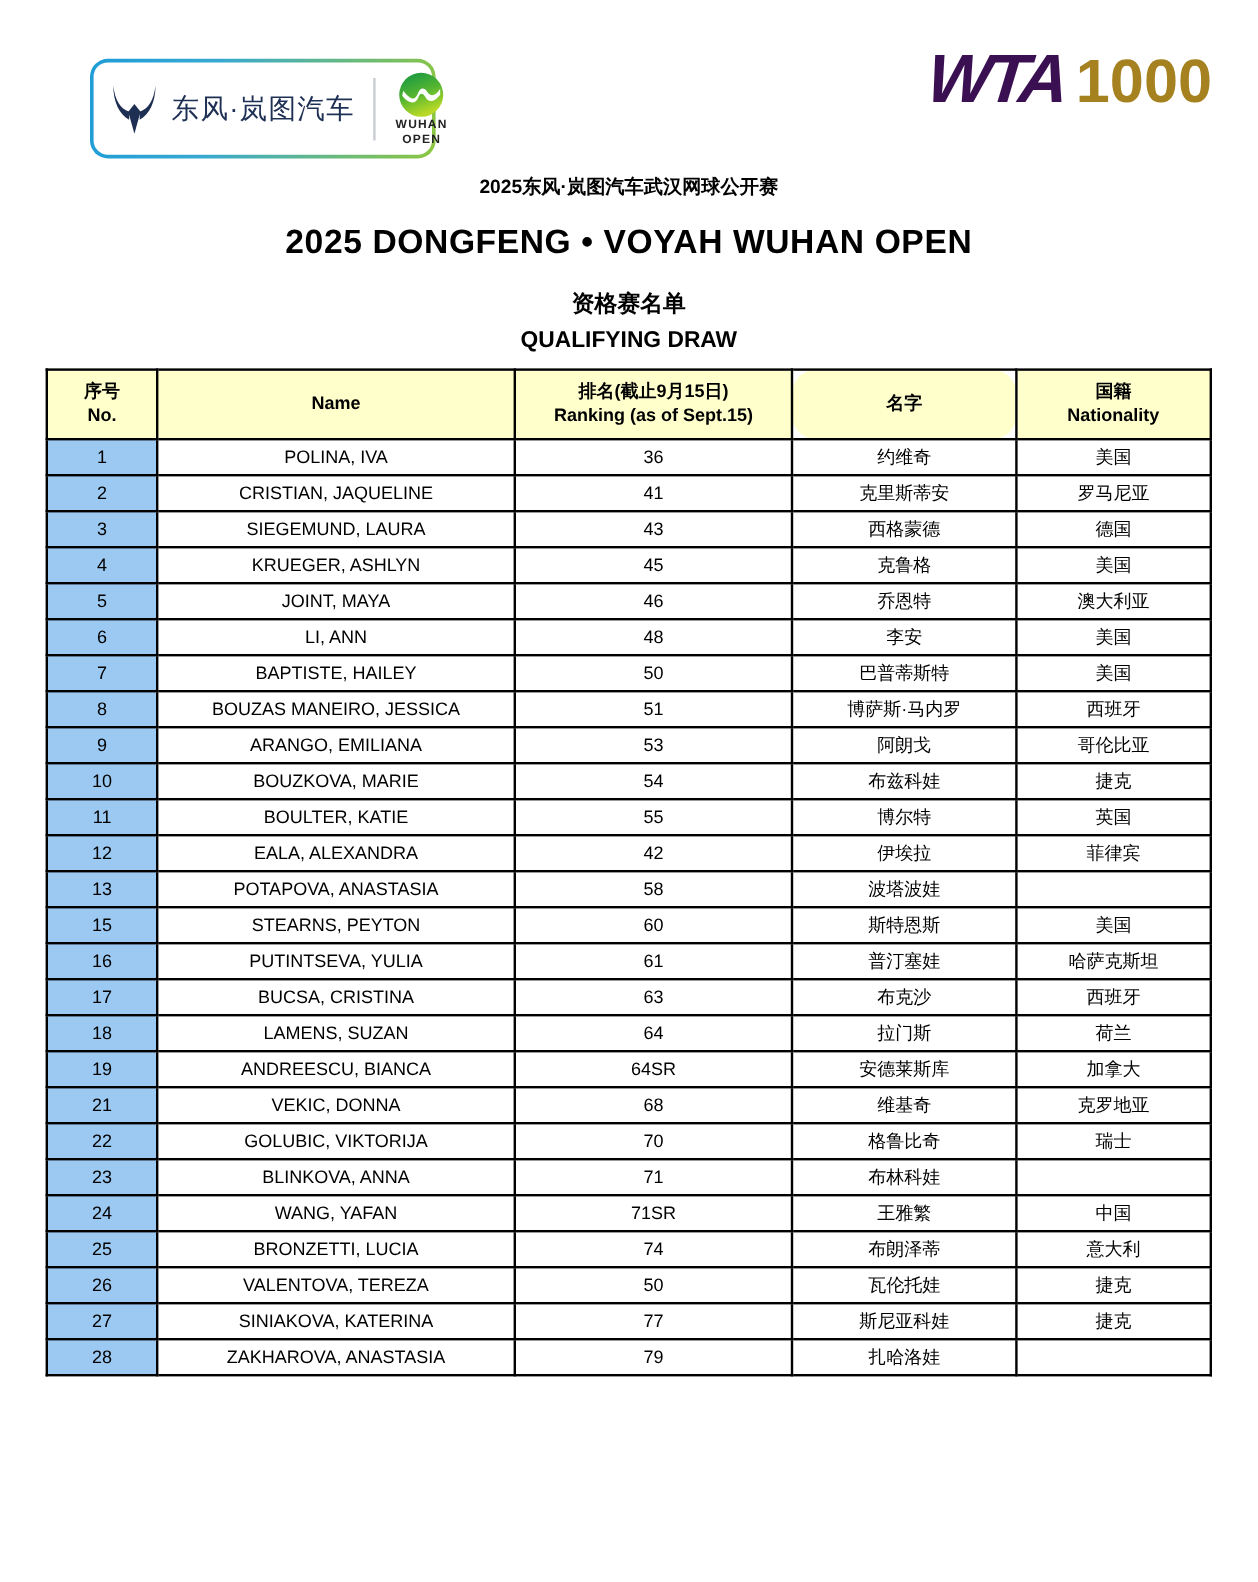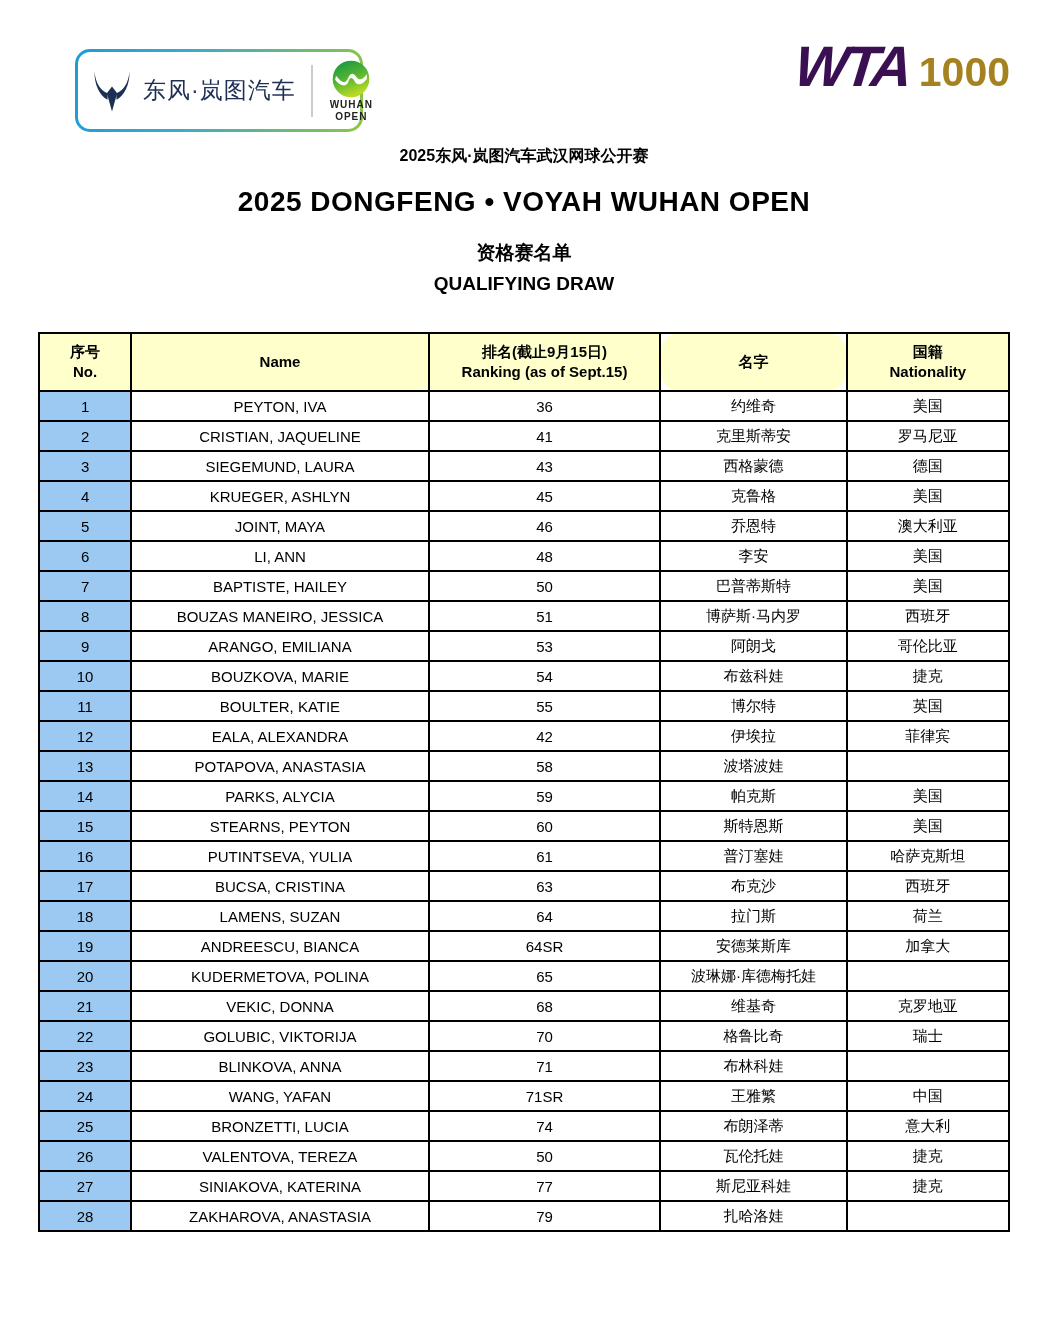"1000" .wta-tier { font-size: 41px -> 51px }
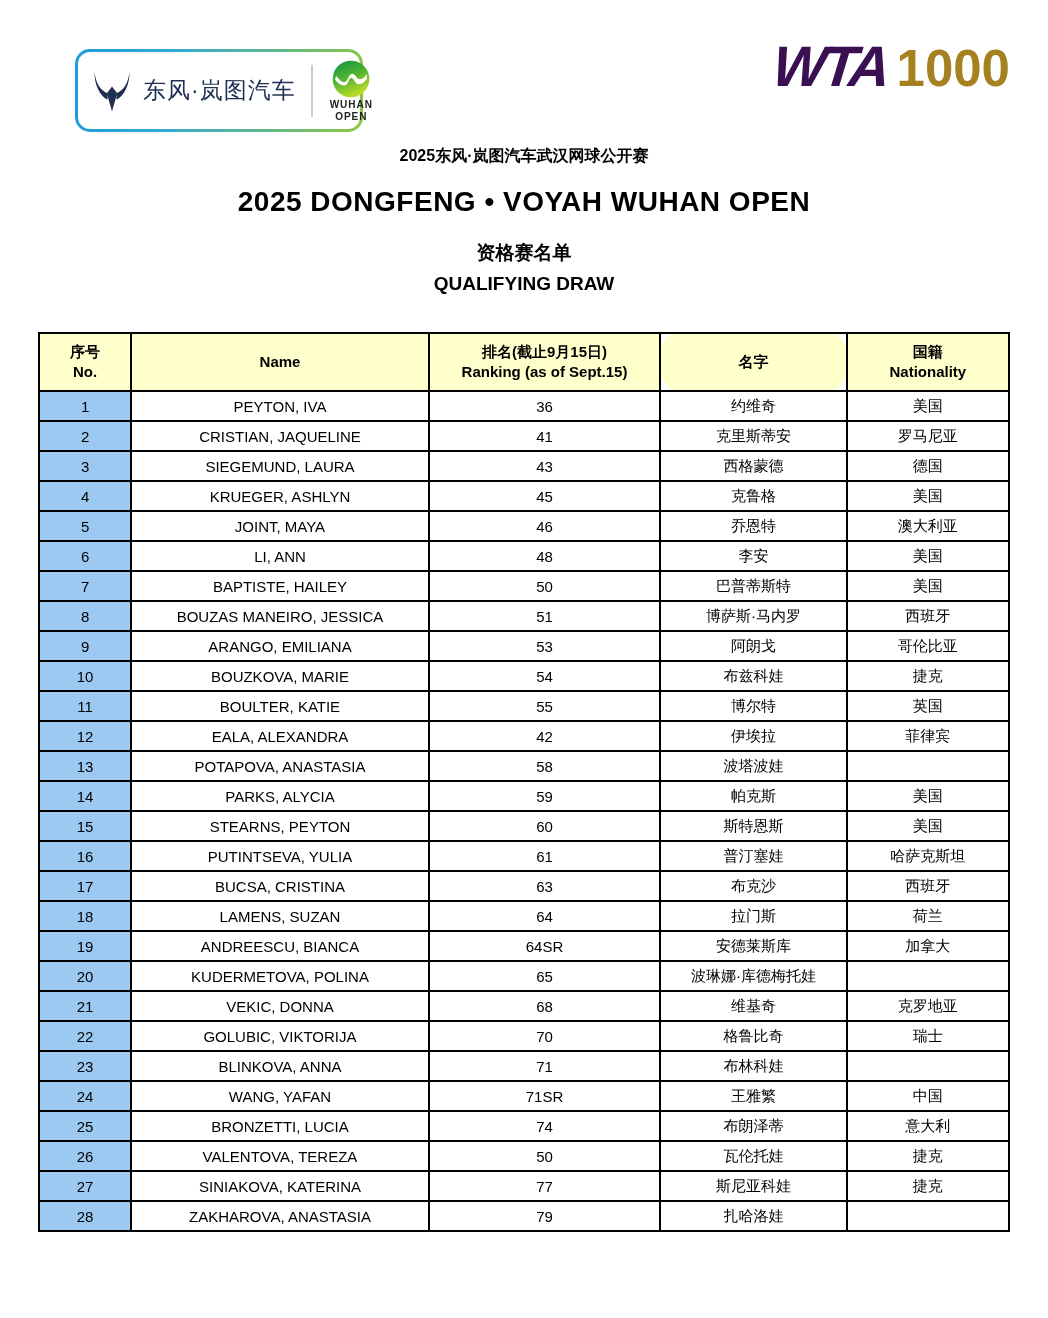"序号" table.draw { margin-top: 25px -> none }
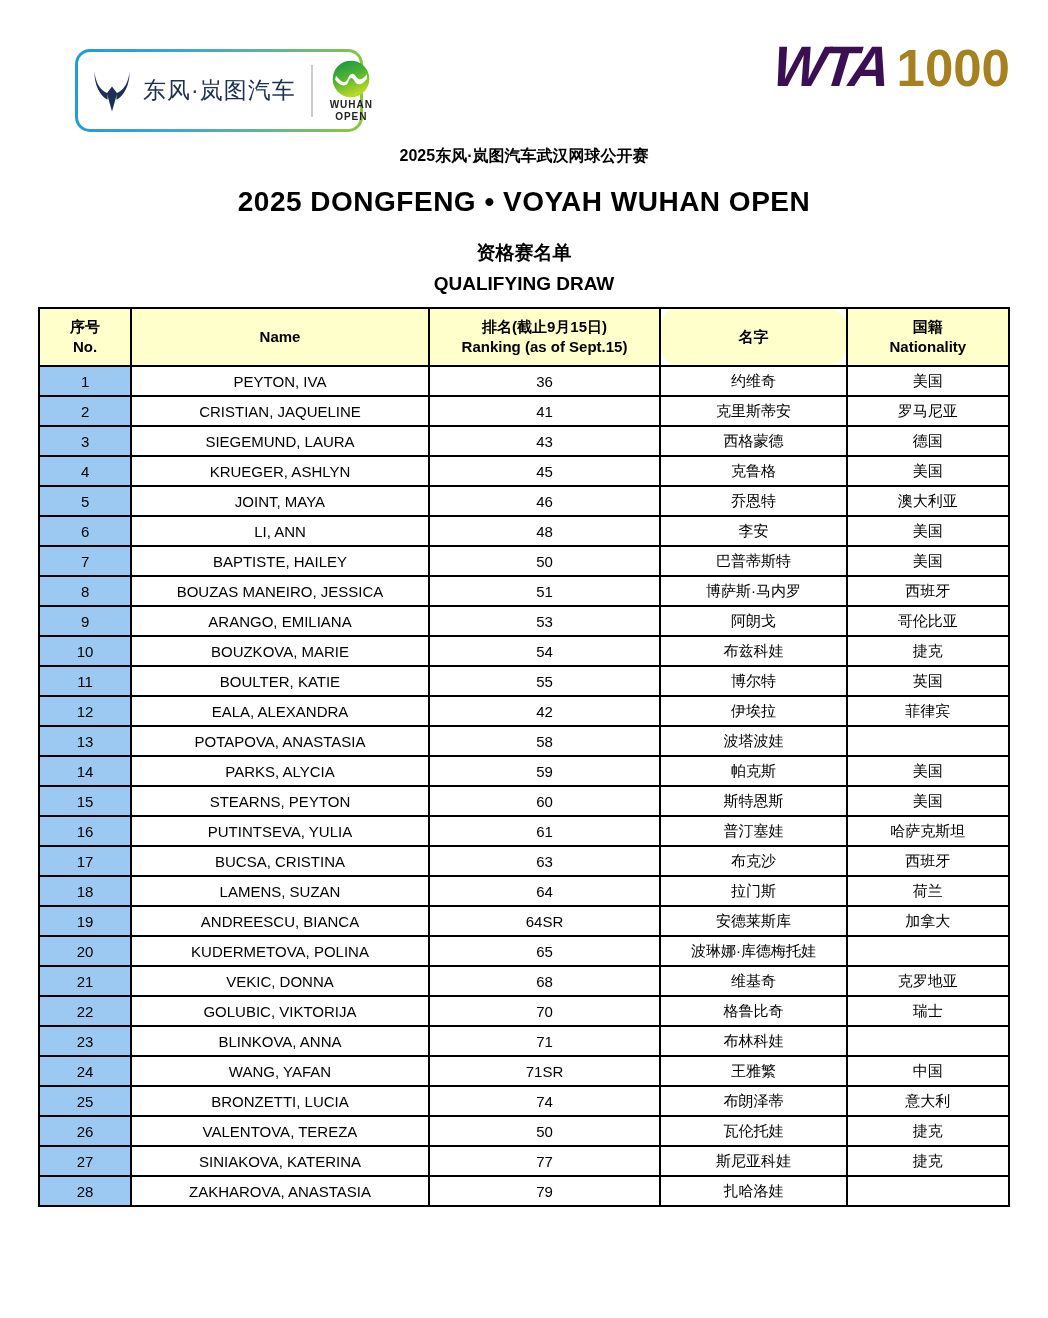"PEYTON, IVA" td.col-name { text: PEYTON -> POLINA }
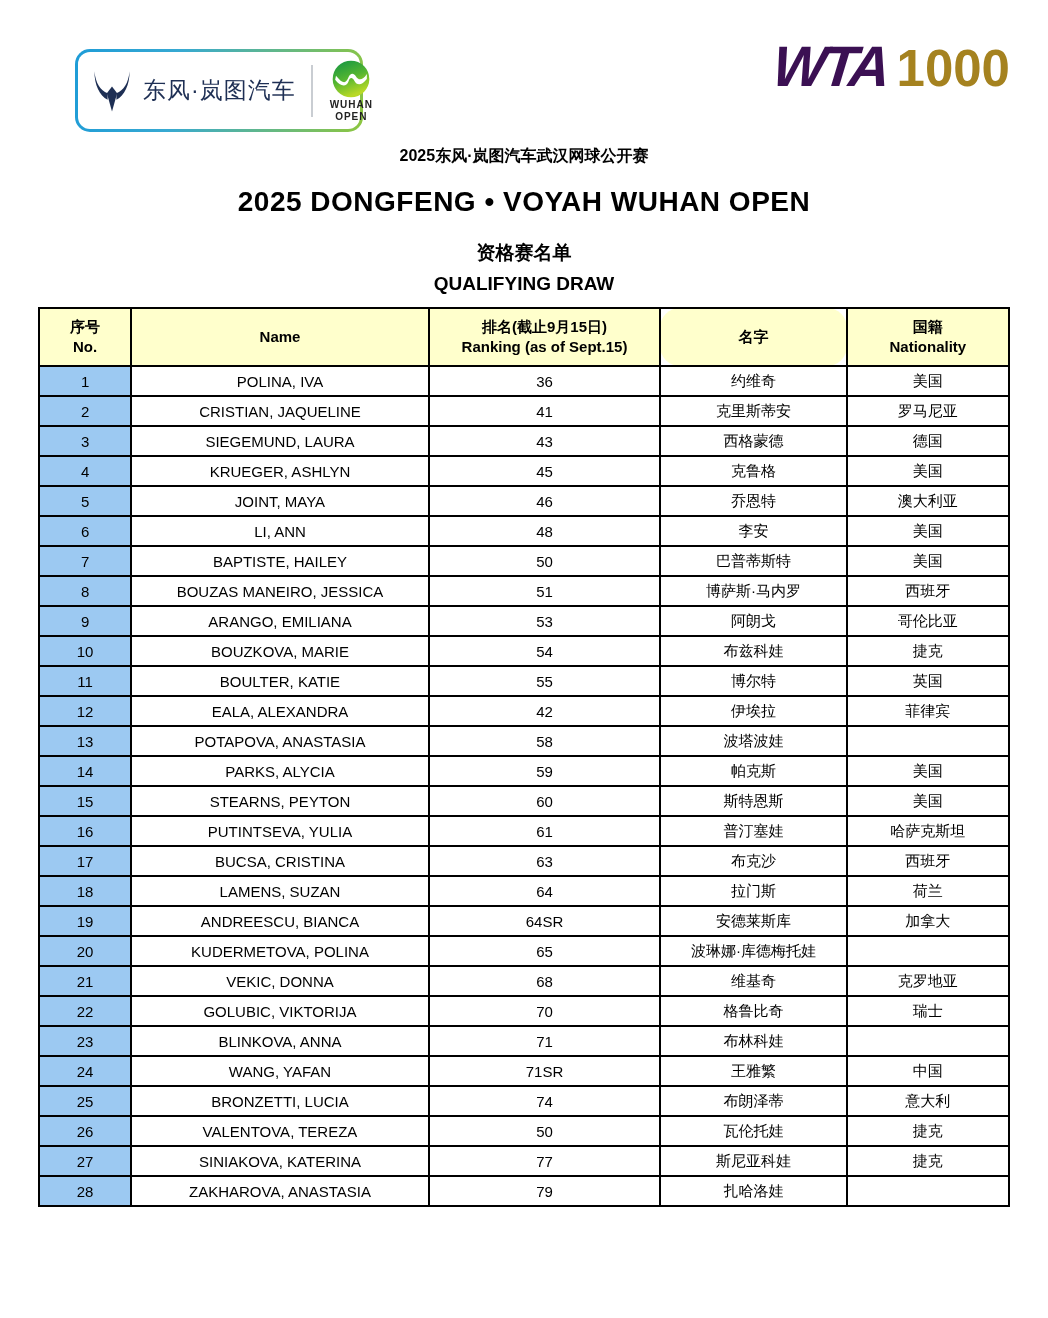"14" tr { html: <tr> <td>14</td> <td>PARKS, ALYCIA</td> <td>59</td> <td>帕克斯</td> <td>美国</td> </tr> -> none }
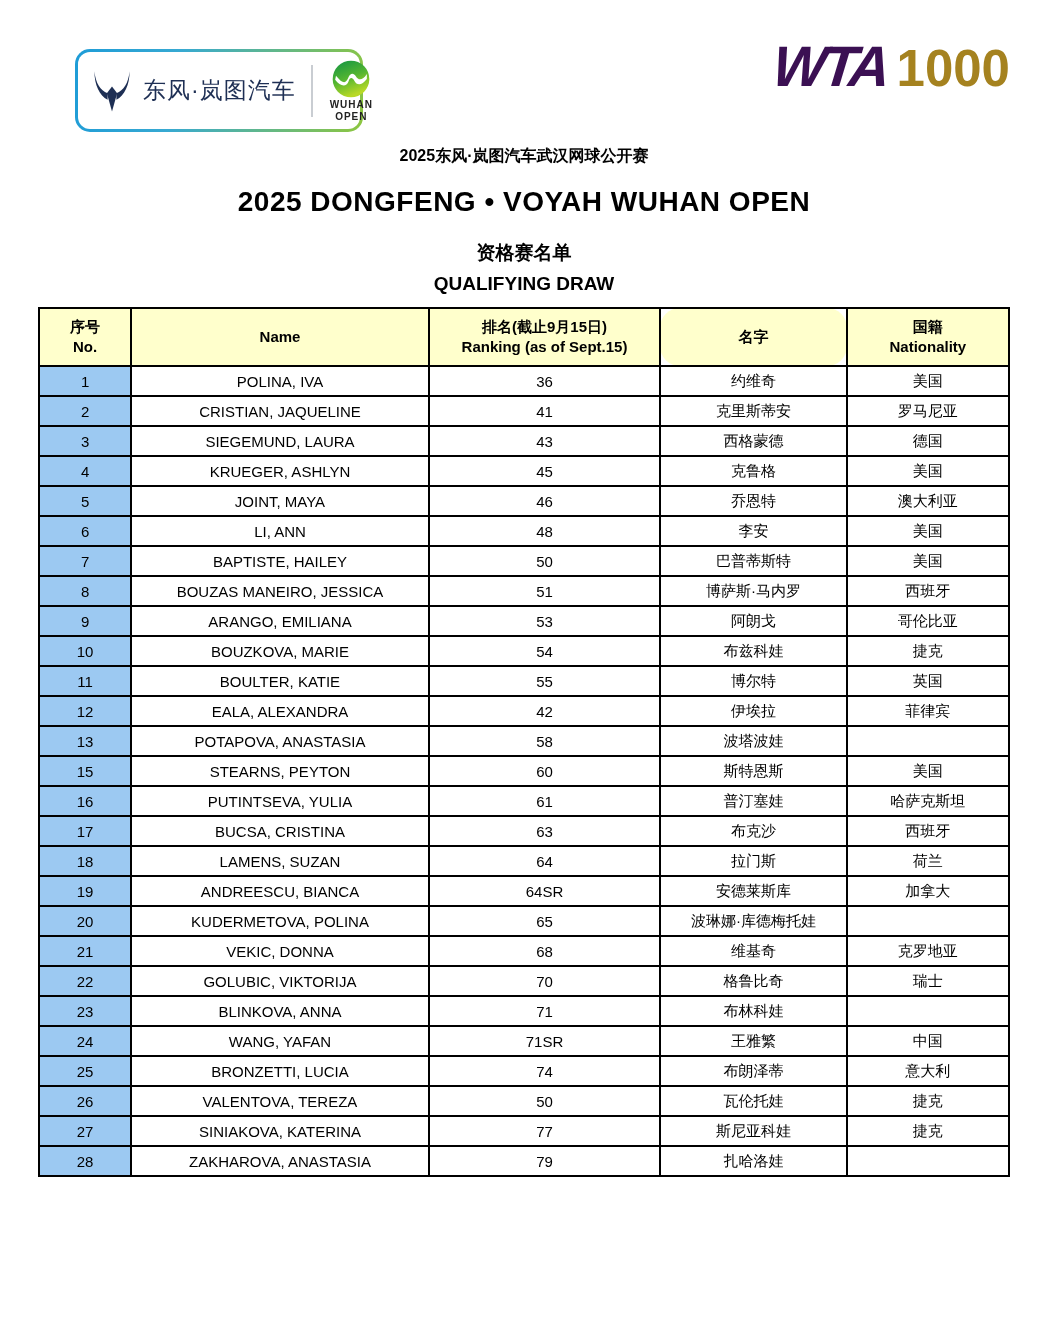"20" tr { html: <tr> <td>20</td> <td>KUDERMETOVA, POLINA</td> <td>65</td> <td>波琳娜·库德梅托娃</td> <td></td> </tr> -> none }
